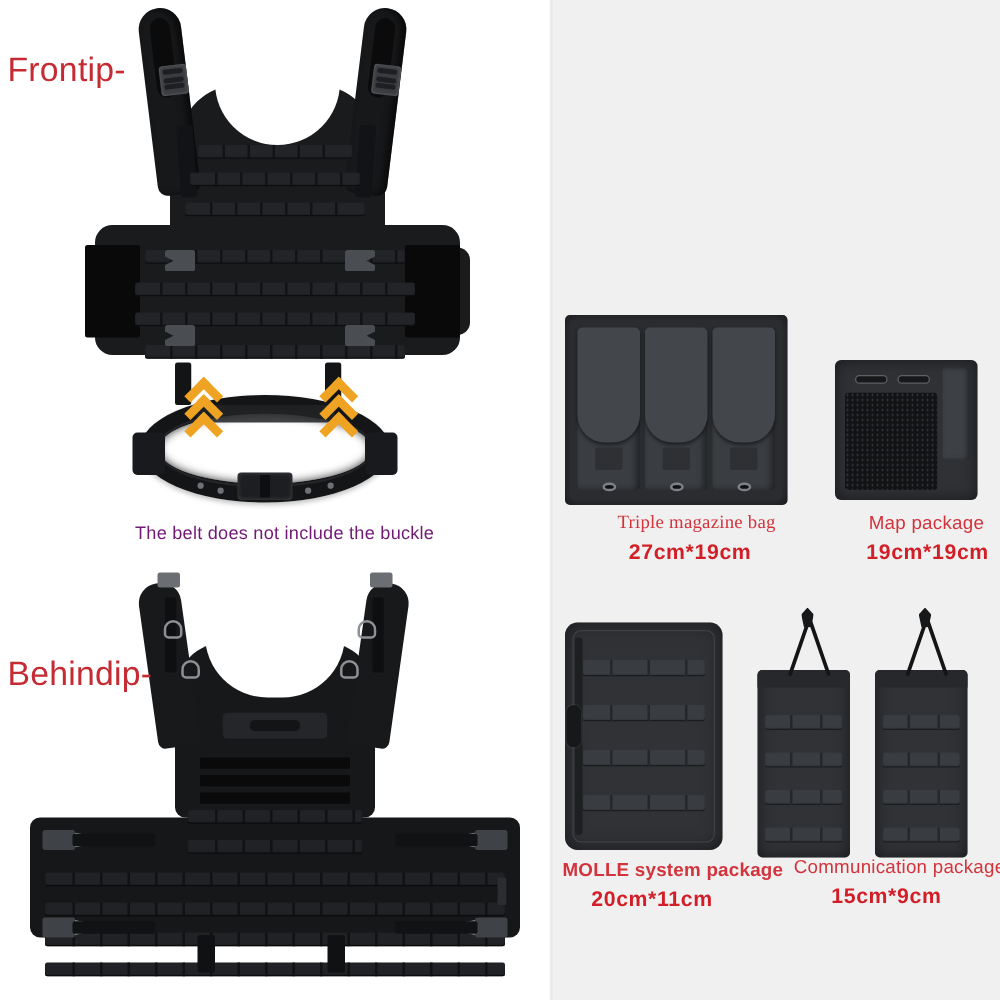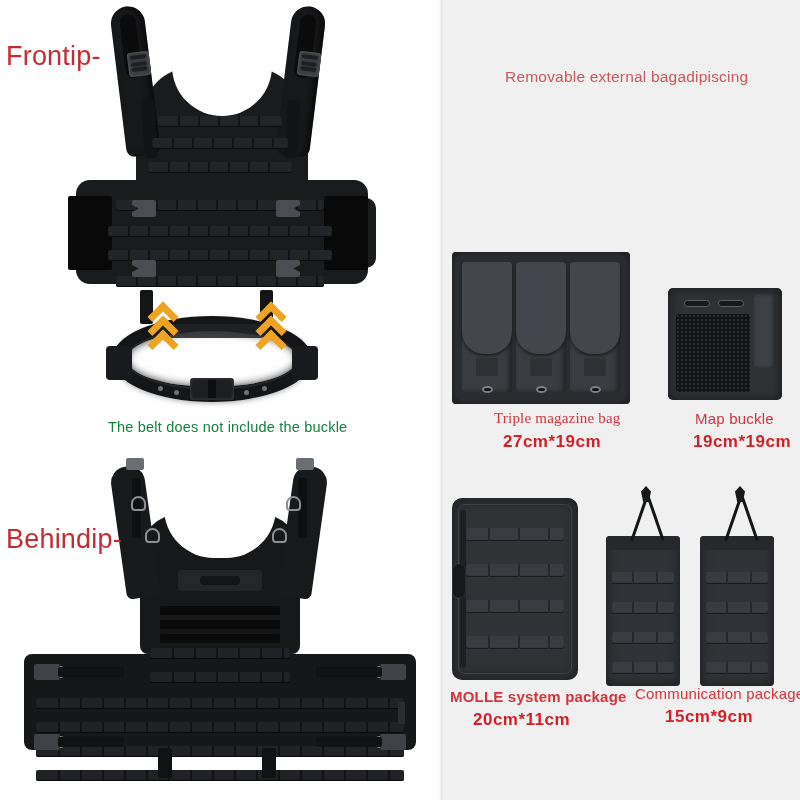"Removable external bagadipiscing" div.cap { html: <div>Removable external bagadipiscing</div> -> none }
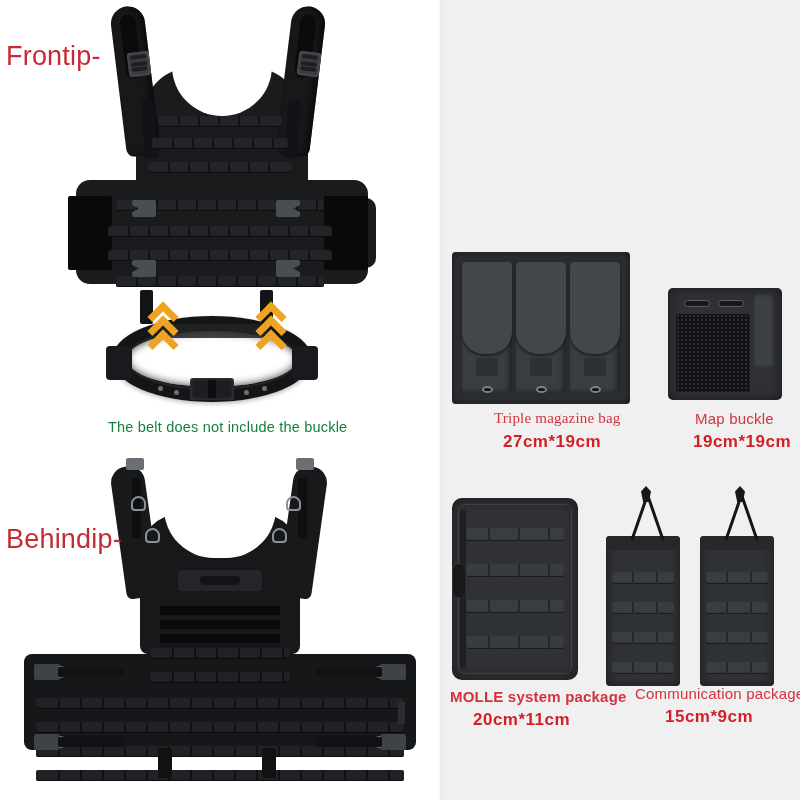"The belt does not include" #belt-note { color: #15803d -> #701a75 }
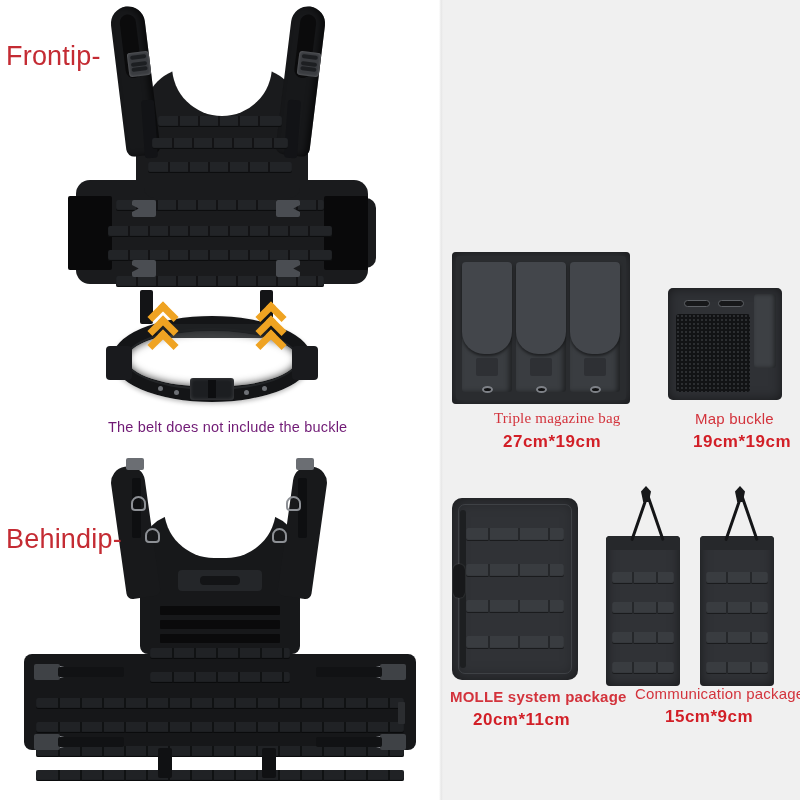"Map buckle" div.cap { text: buckle -> package }
